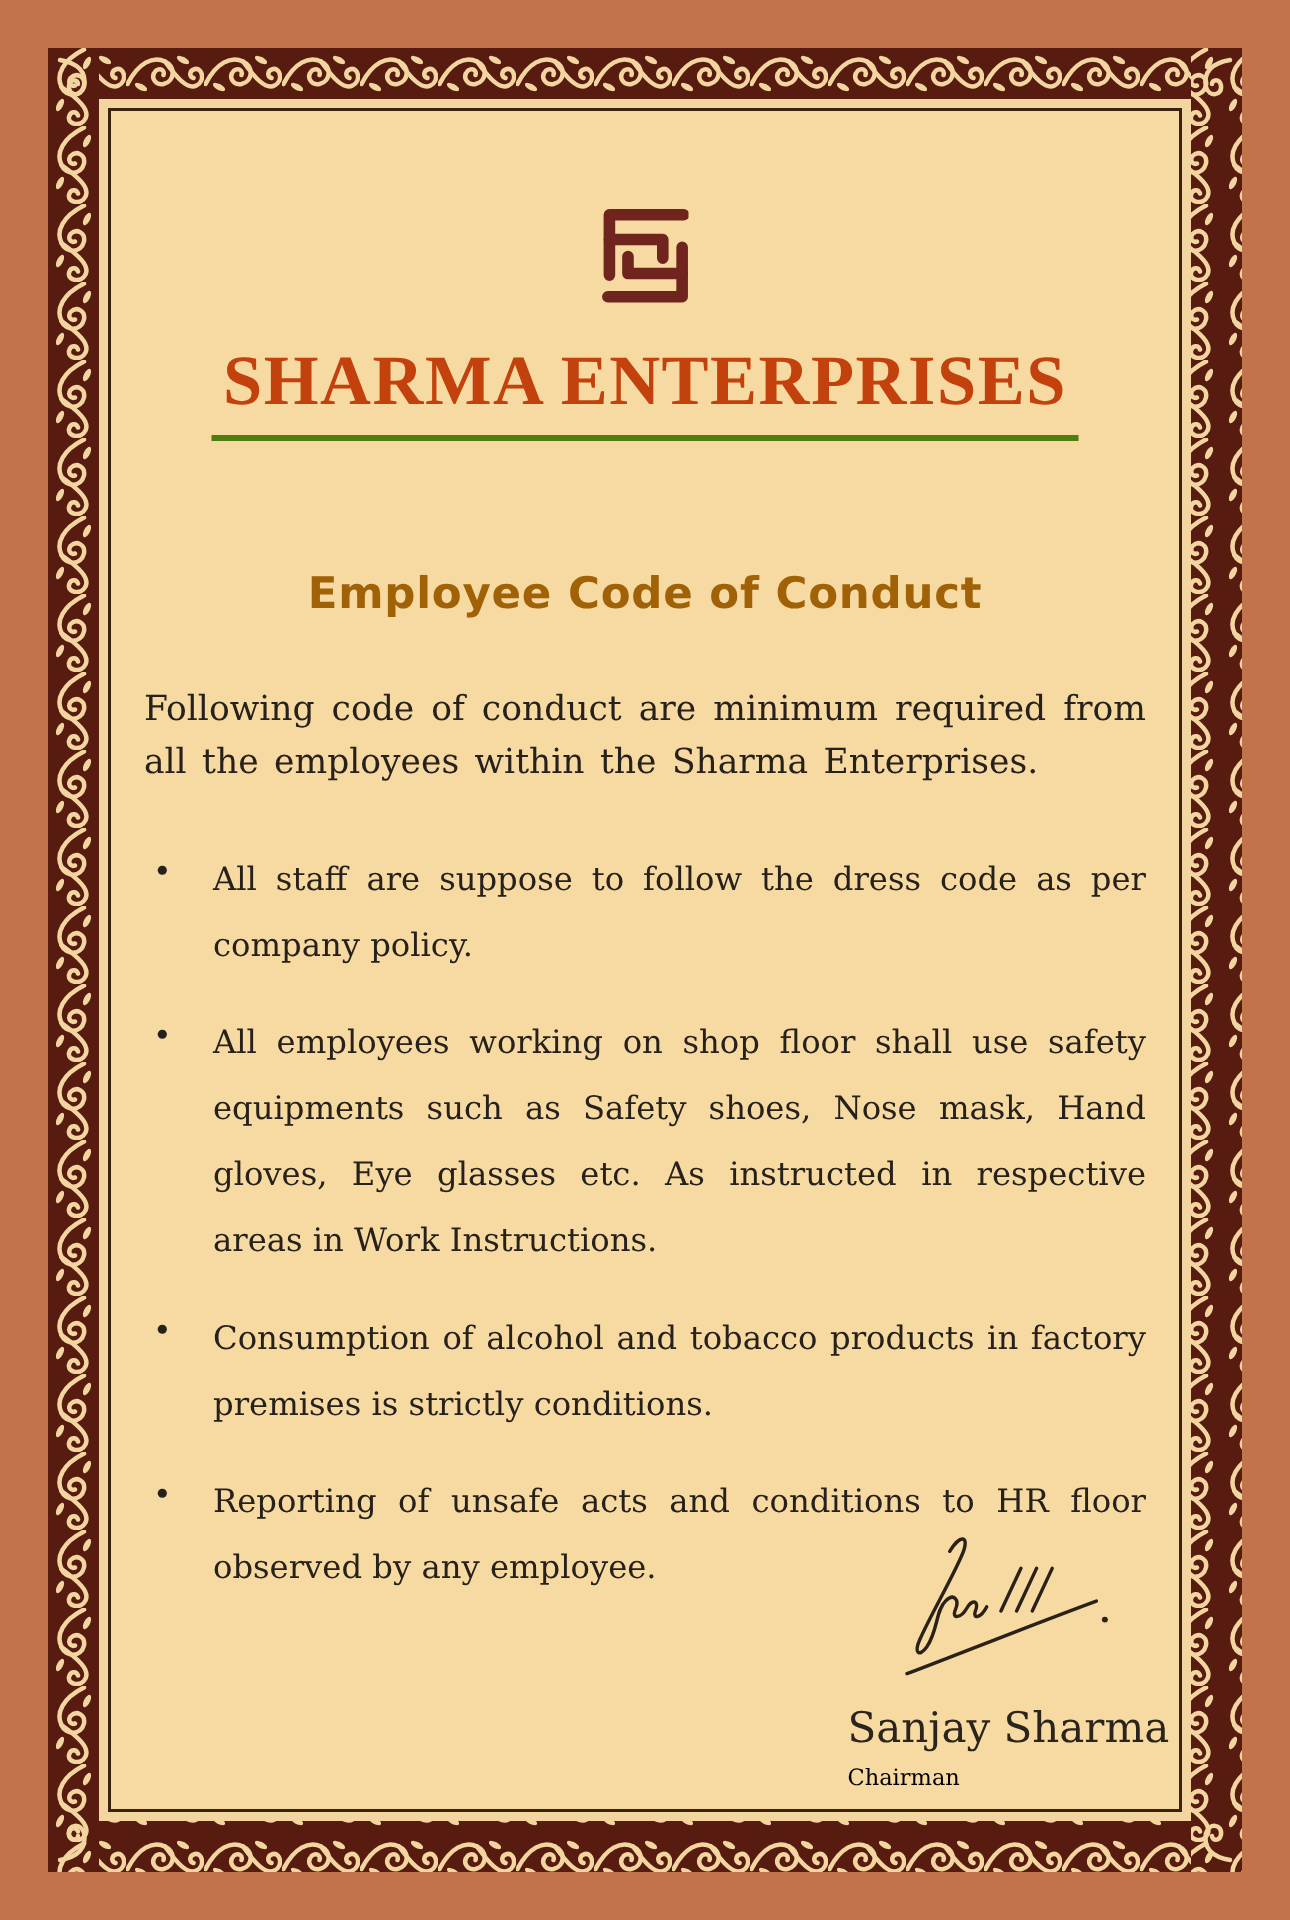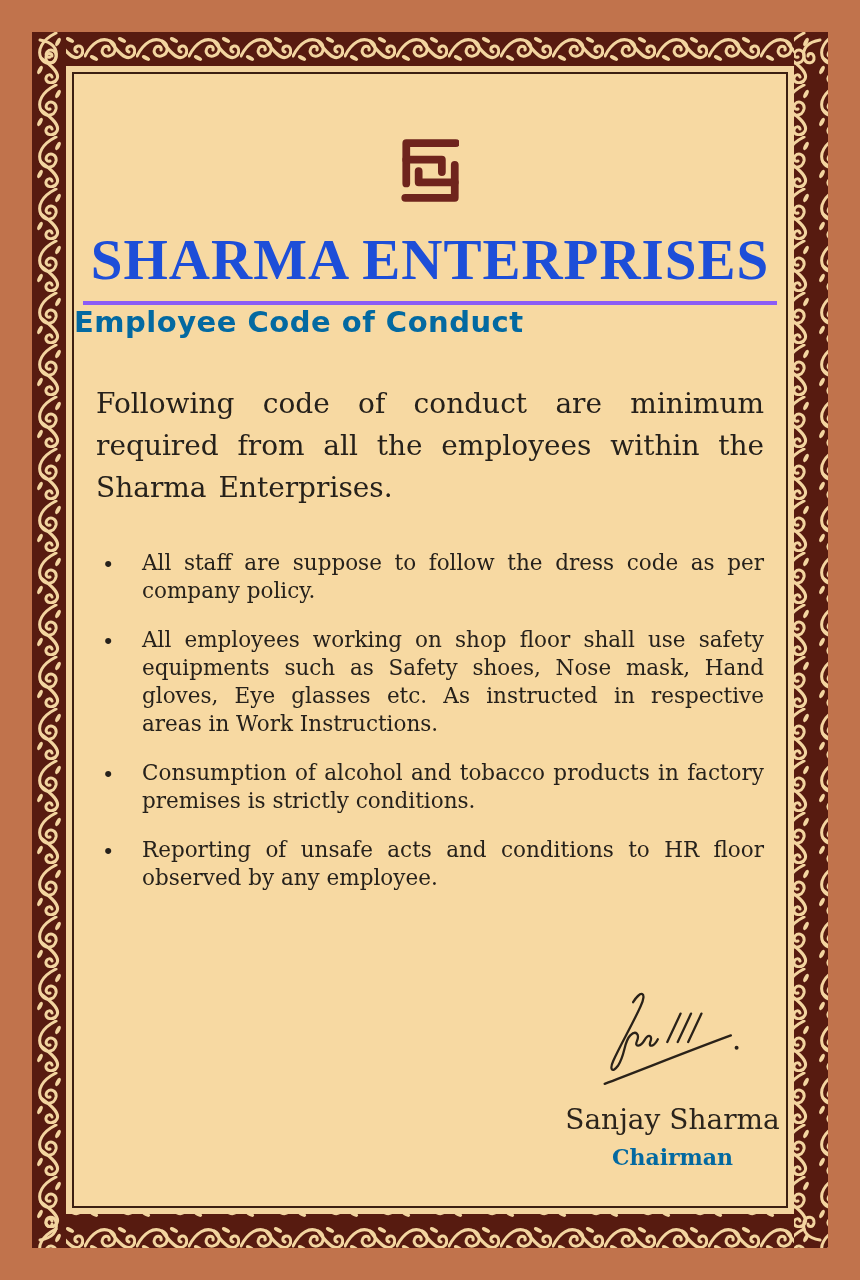"SHARMA ENTERPRISES" .brand-name { border-bottom: 4px solid #8b5cf6 -> 4px solid #4d7c0f; color: #1d4ed8 -> #c2410c; font-size: 57px -> 47px }
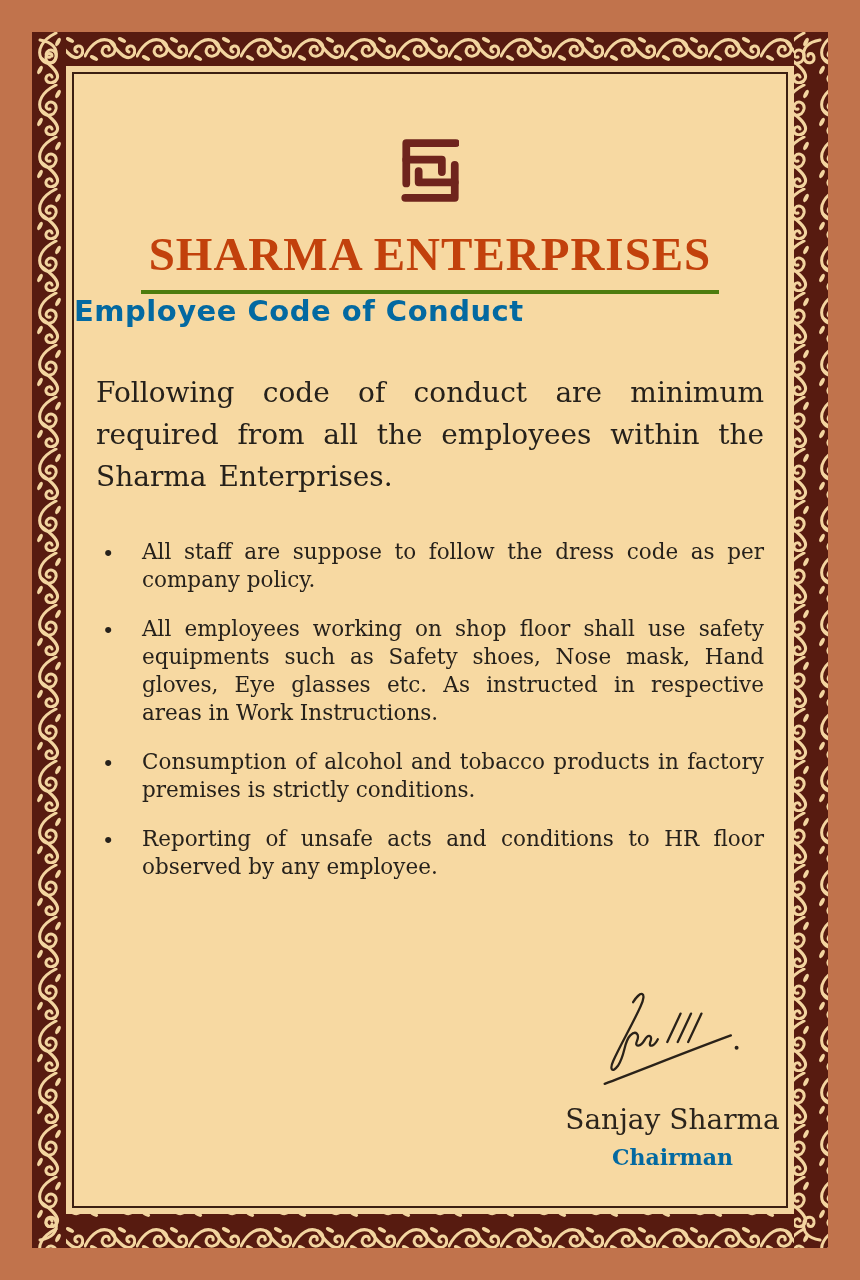"Employee Code of Conduct" .doc-title { color: #0369a1 -> #a16207; margin-top: none -> 84px; text-align: none -> center }
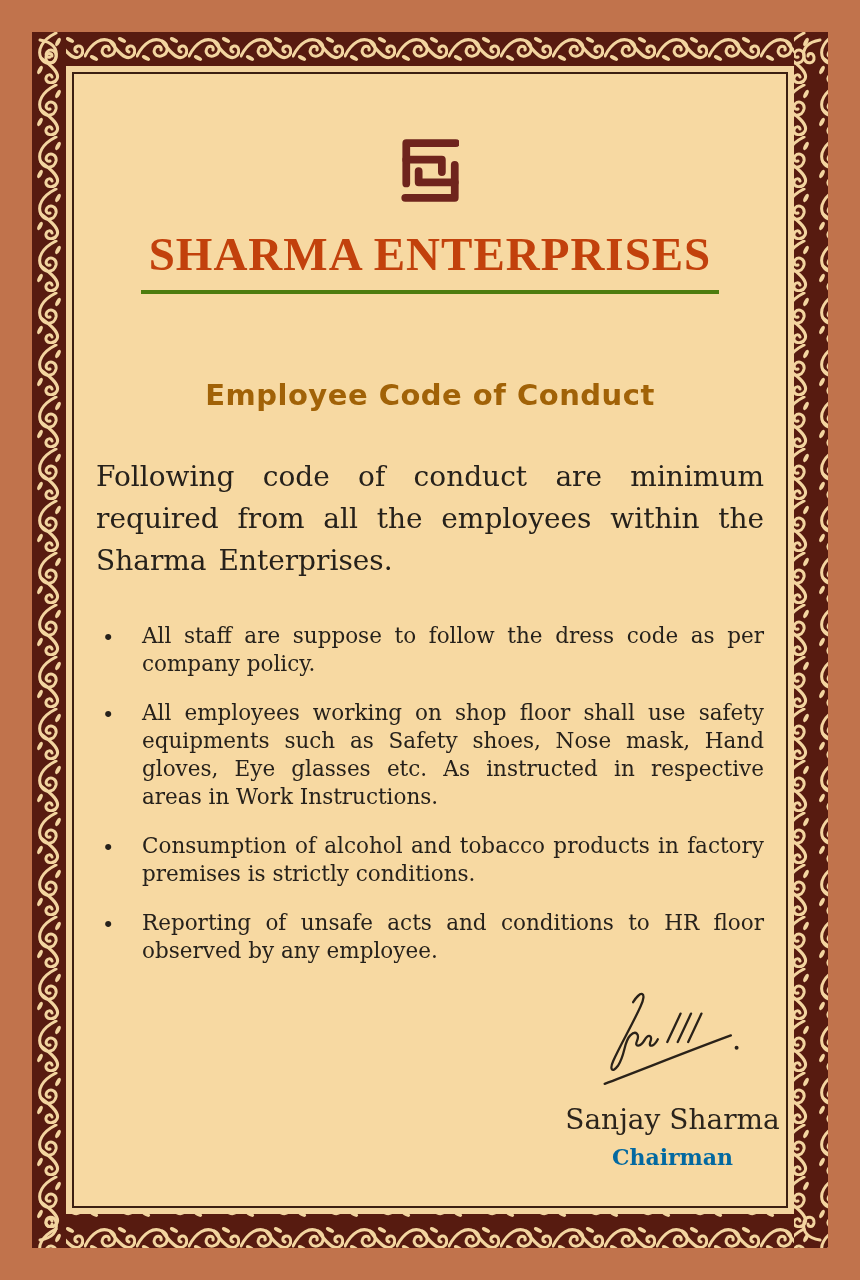"Following code of conduct are" .intro { font-size: 28px -> 23px }
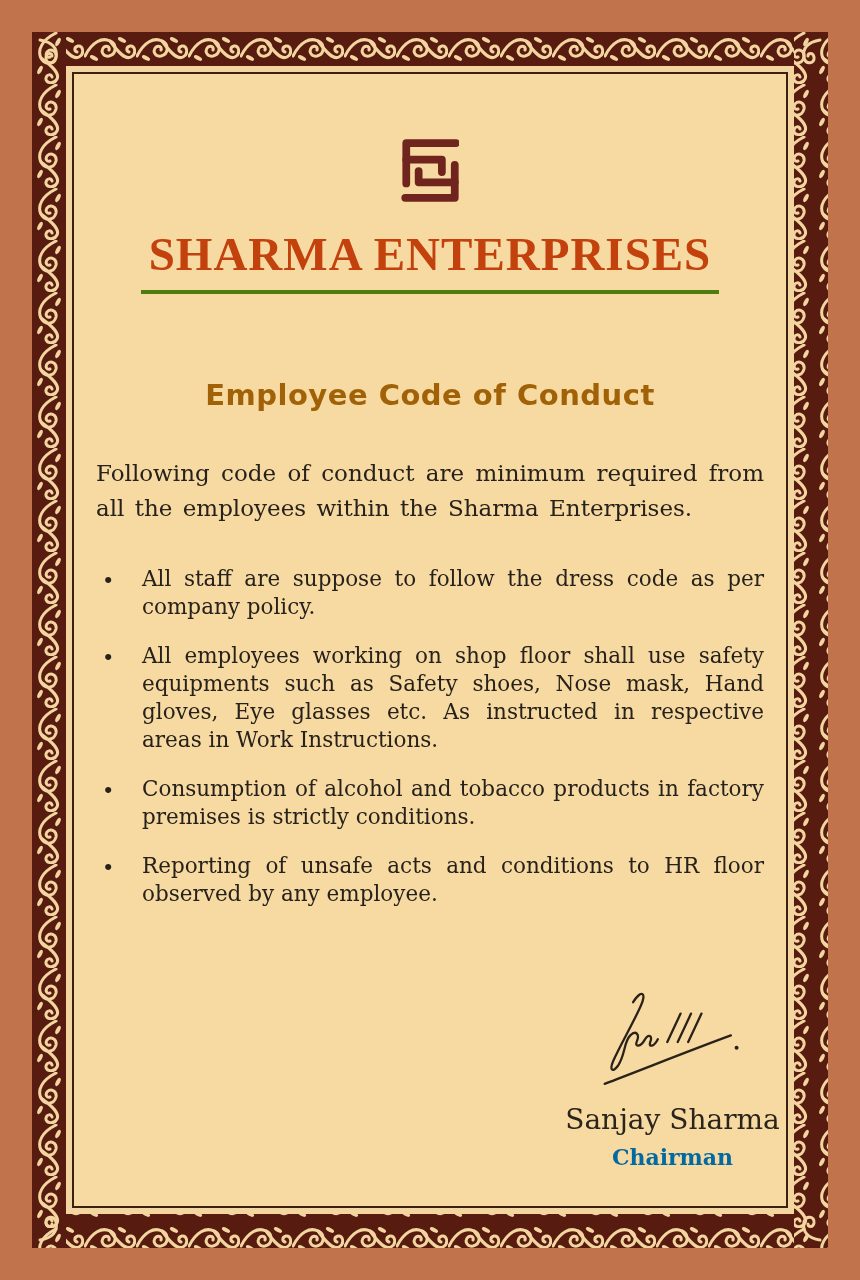"All staff are suppose to" .rule-text { line-height: 28px -> 44px }
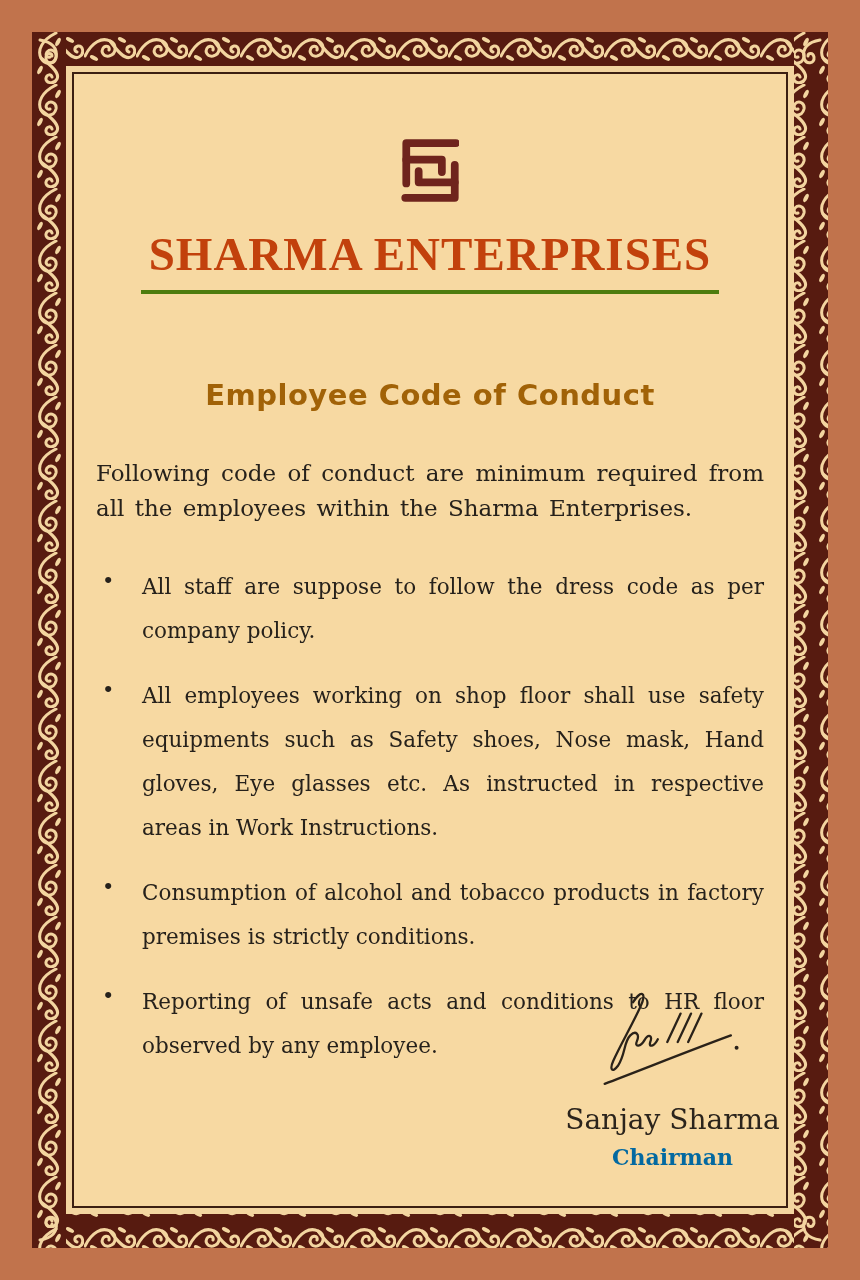"Sanjay Sharma" .sign-block { bottom: 36px -> 12px; text-align: center -> left }
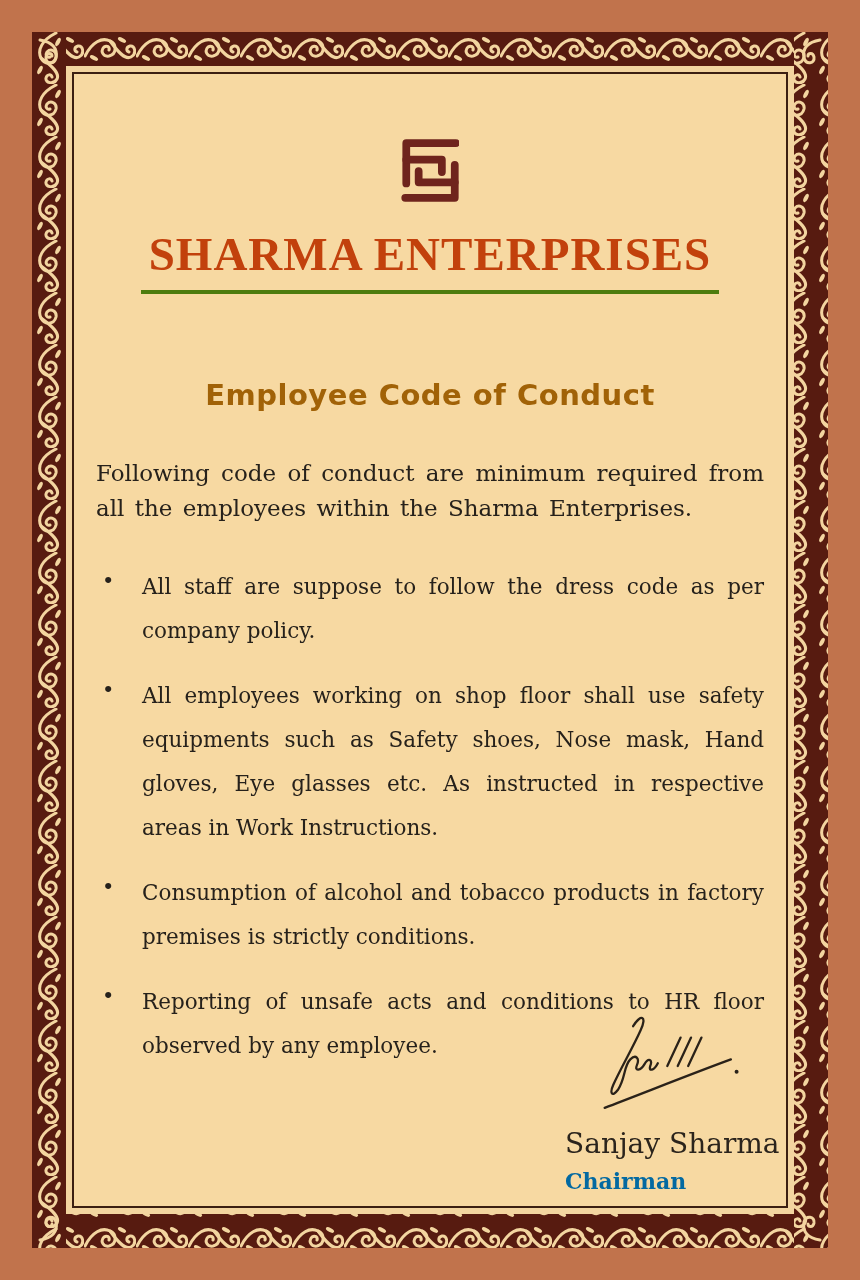"Chairman" .sign-role { color: #0369a1 -> #000000; font-size: 22px -> 15px; font-weight: bold -> normal }
